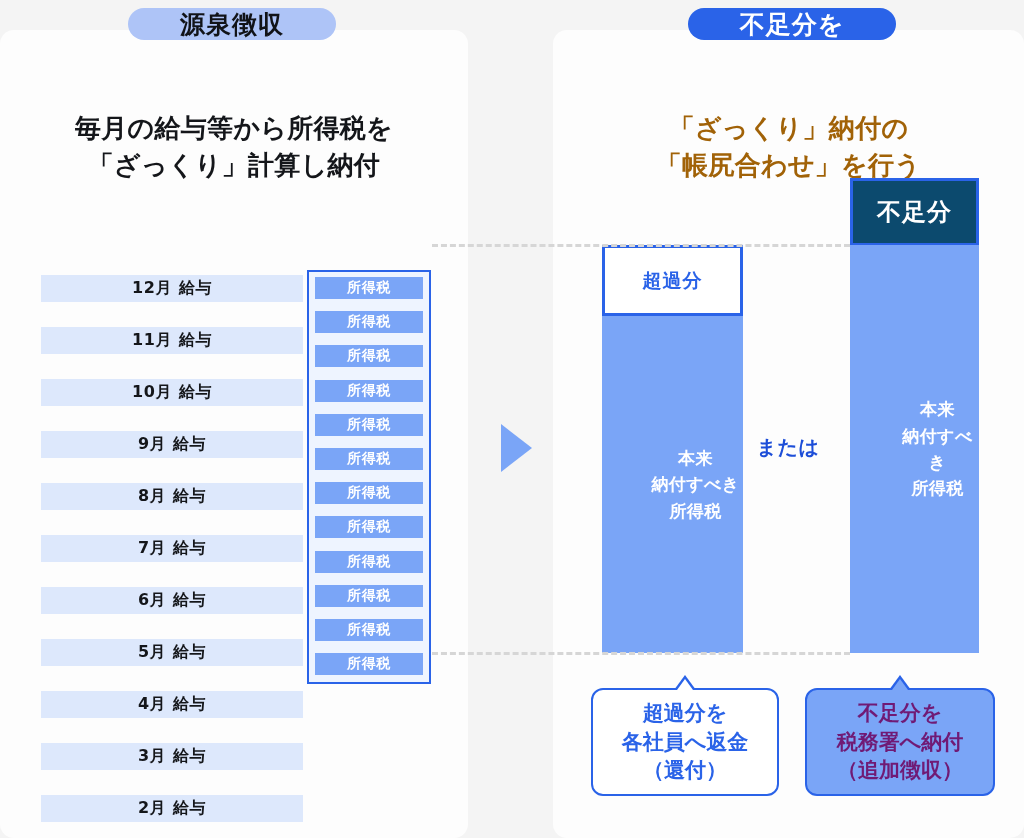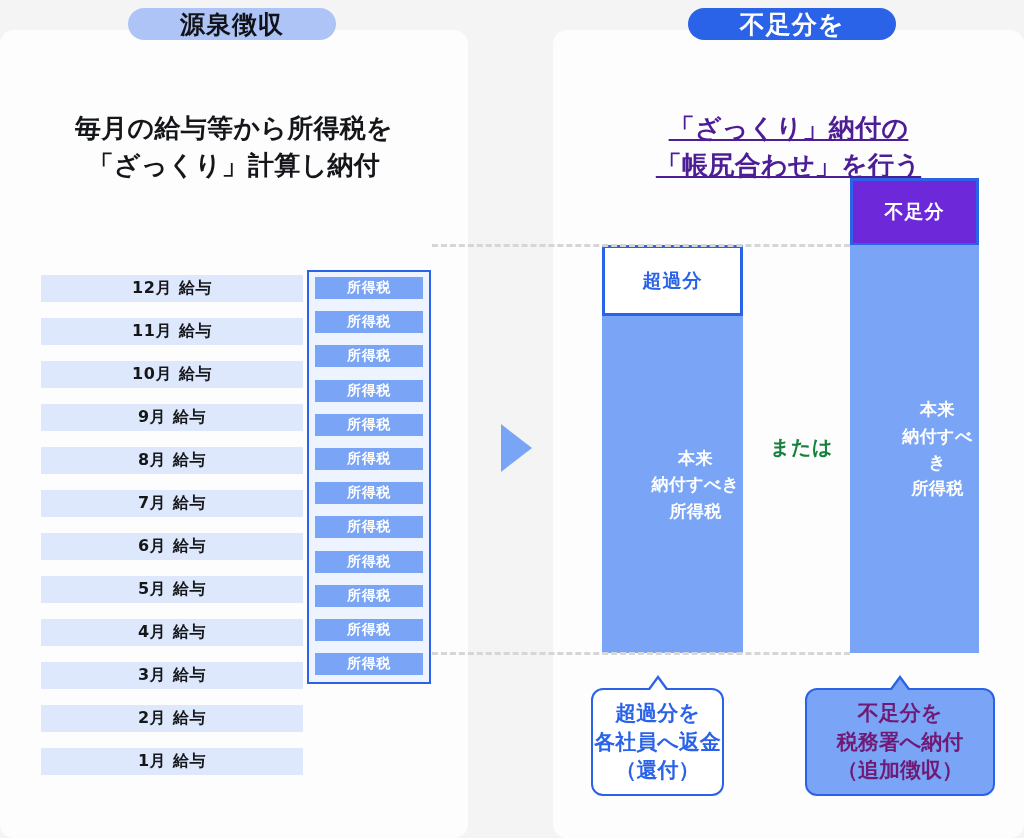"「ざっくり」納付の" .title-right { color: #4c1d95 -> #a16207; text-decoration: underline -> none }
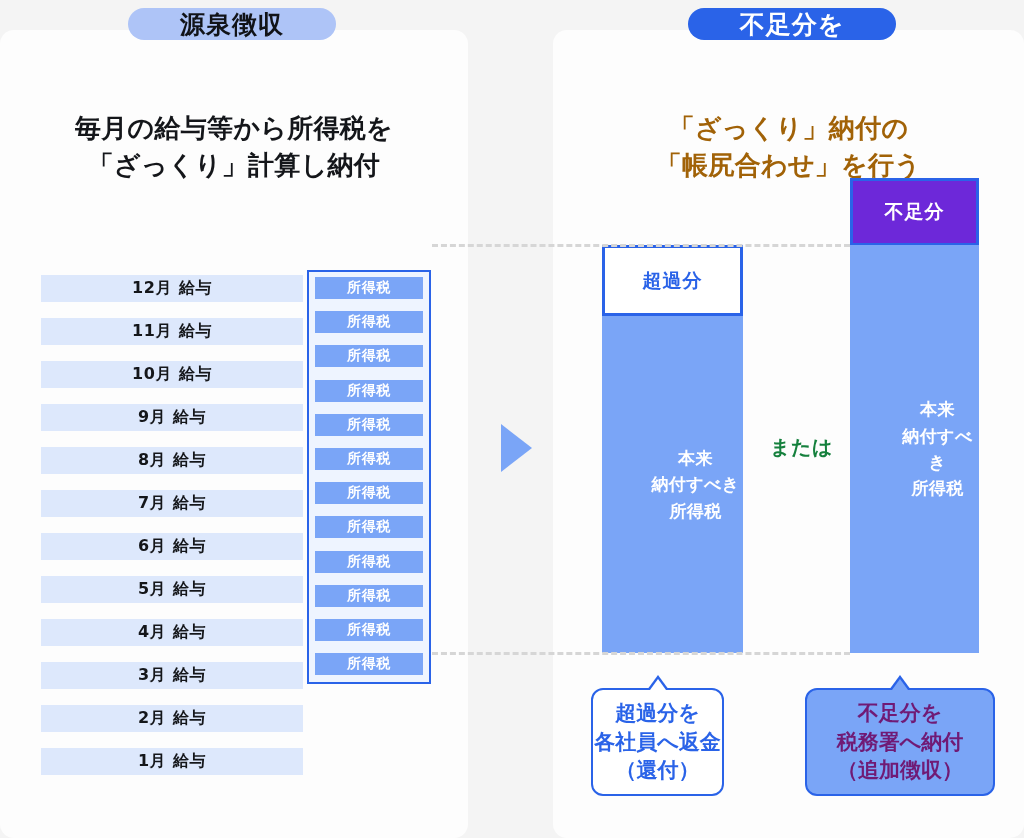"不足分" .seg-short { background: #6d28d9 -> #0c4a6e; font-size: 19px -> 24px }
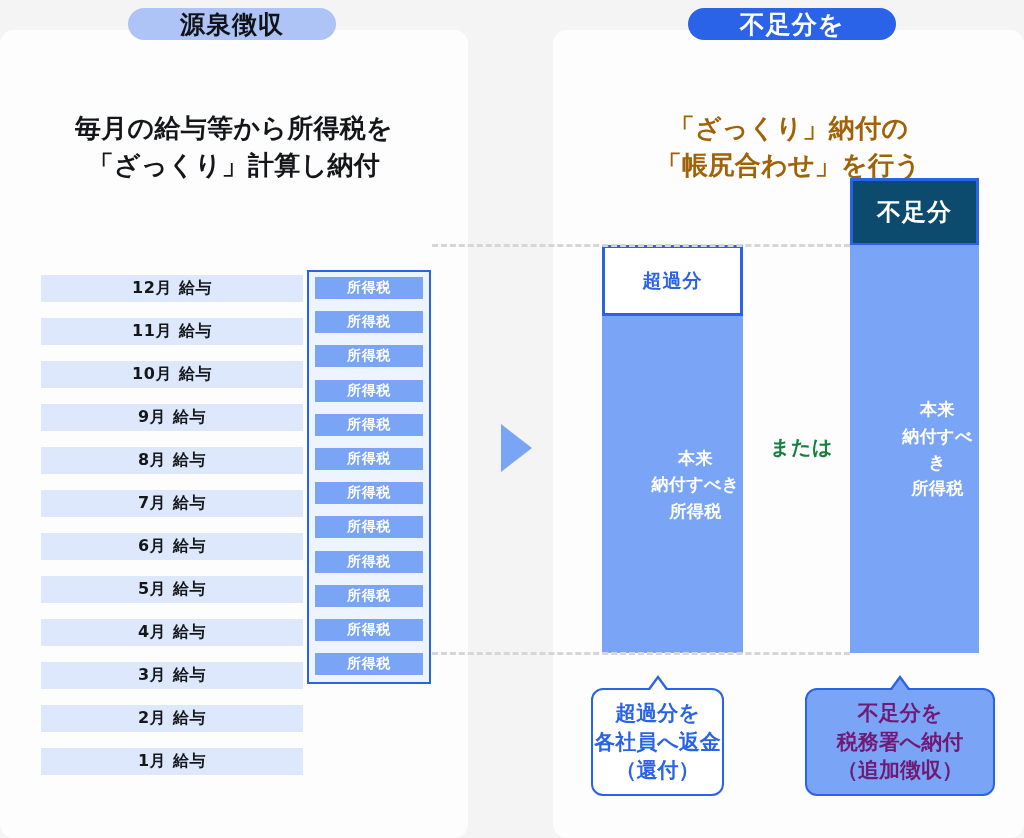"12月" .month-row { margin-bottom: 16px -> 25px }
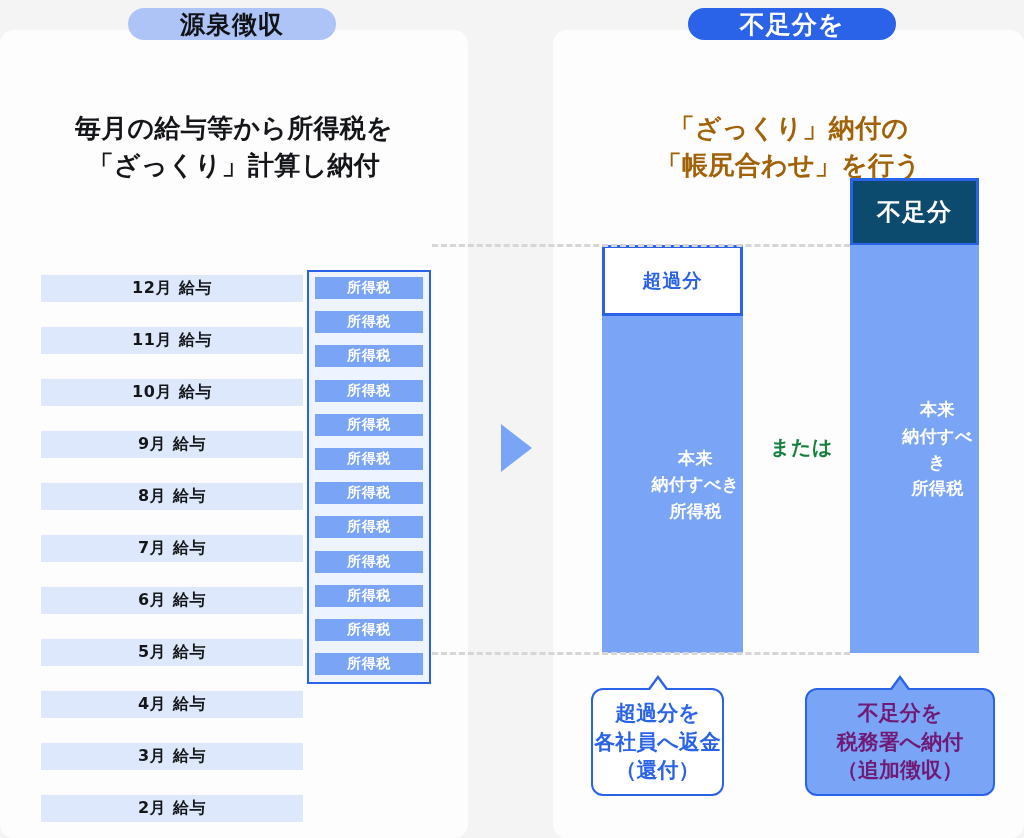"または" .or-label { color: #15803d -> #1d4ed8; text-align: right -> center }
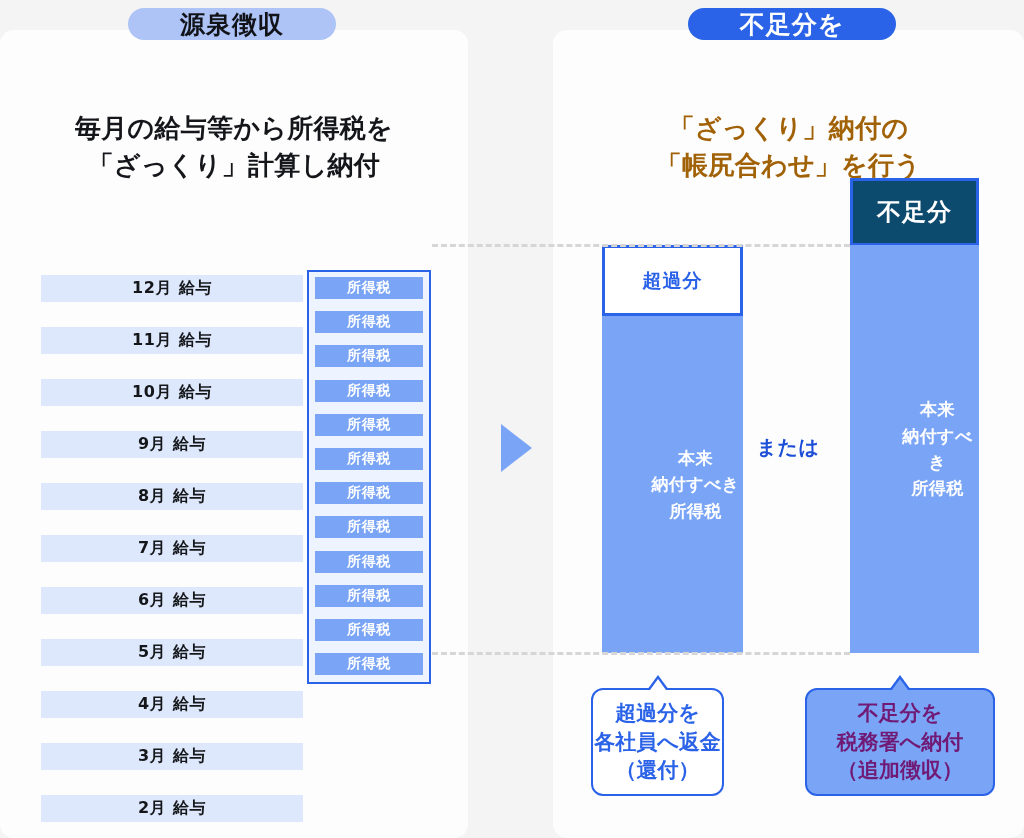"超過分を" .callout-r-left { width: 133px -> 188px }
